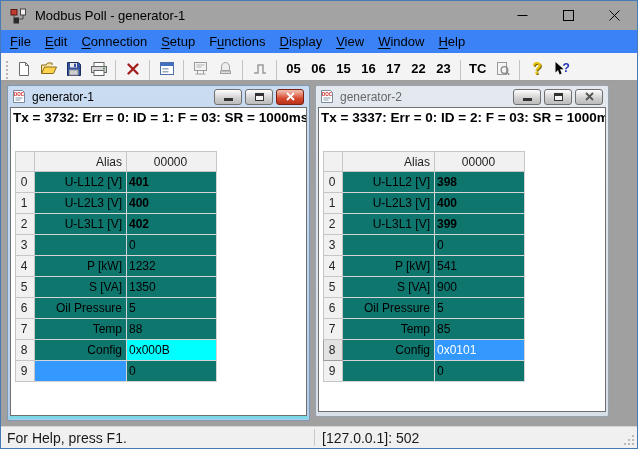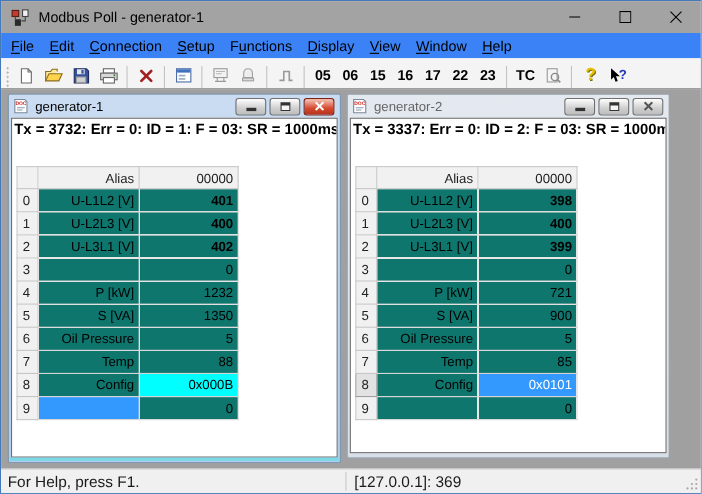"00000" .grid th.val, .grid td.val { text-align: right -> none }
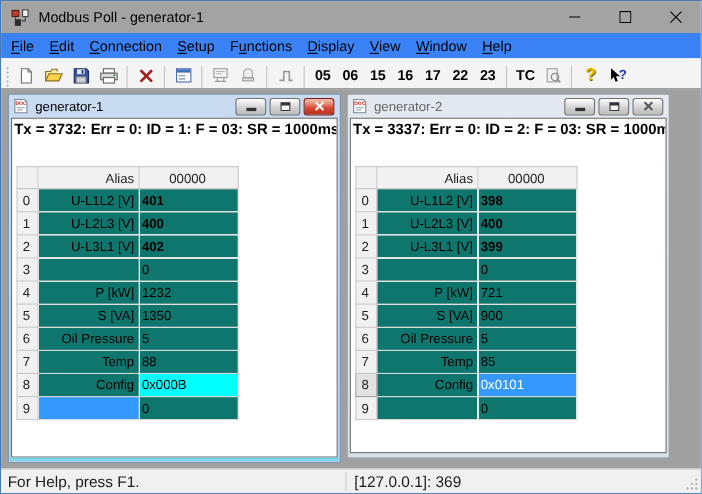"721" td.val { text: 721 -> 541 }
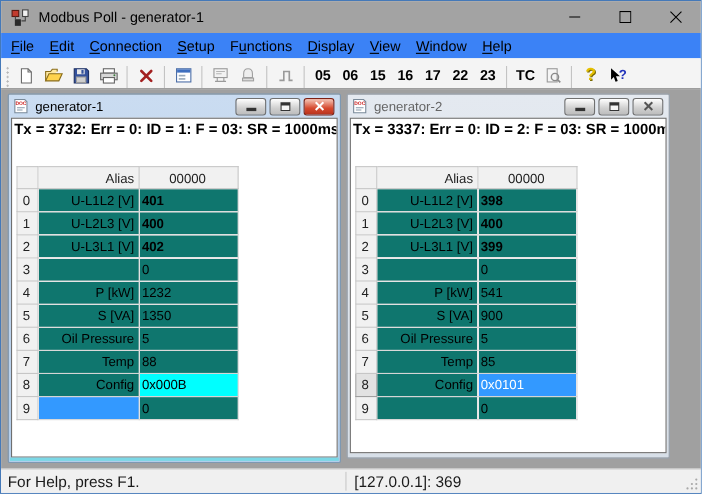"[127.0.0.1]: 369" span.sb-conn { text: 369 -> 502 }
